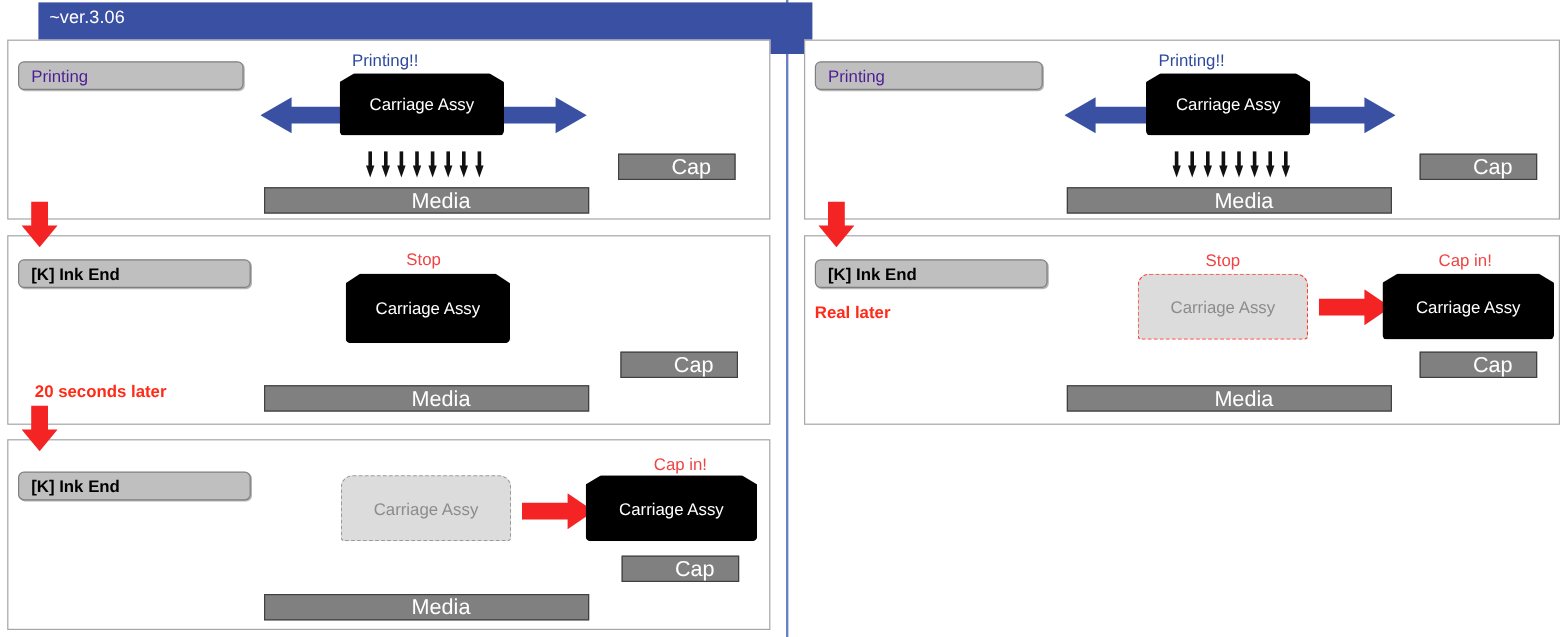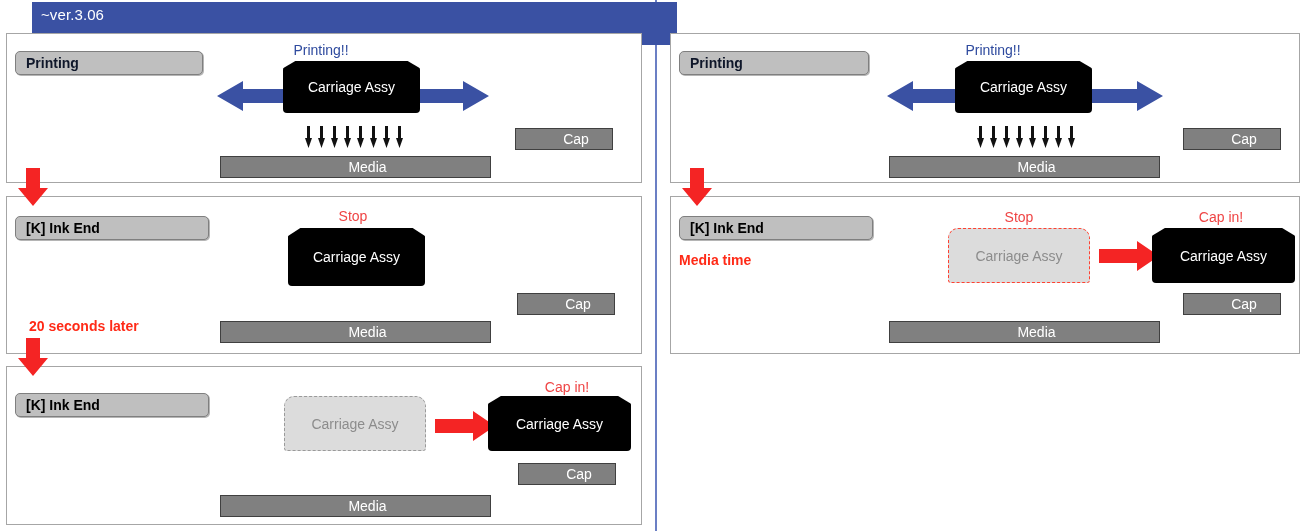"Printing" .status-pill { color: #0f172a -> #4c1d95; font-weight: bold -> none }
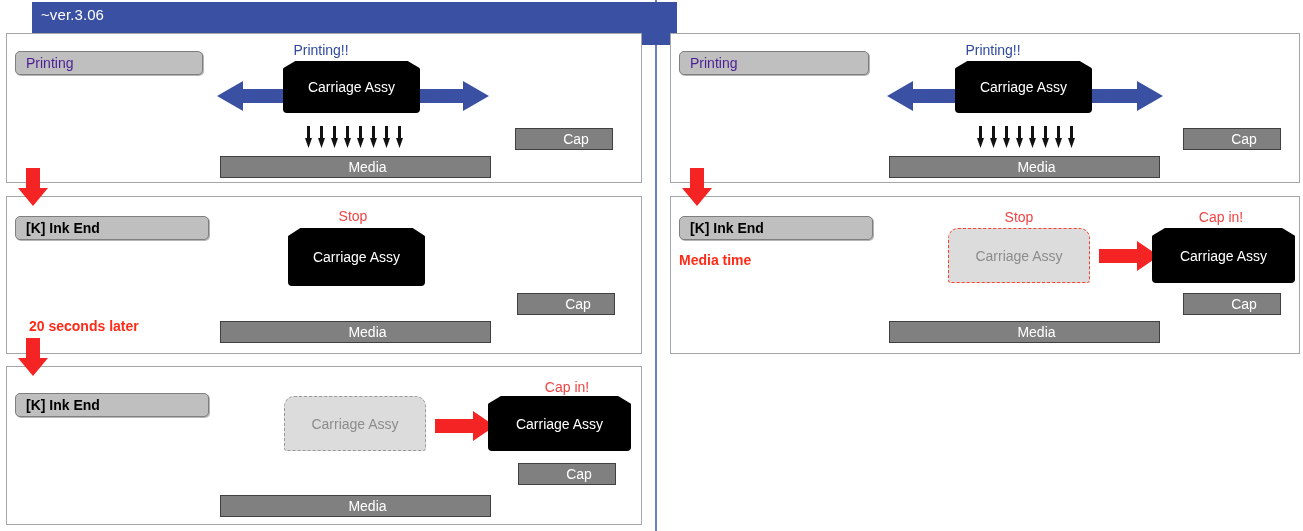"Cap" .gray-bar { font-size: 14px -> 18px }
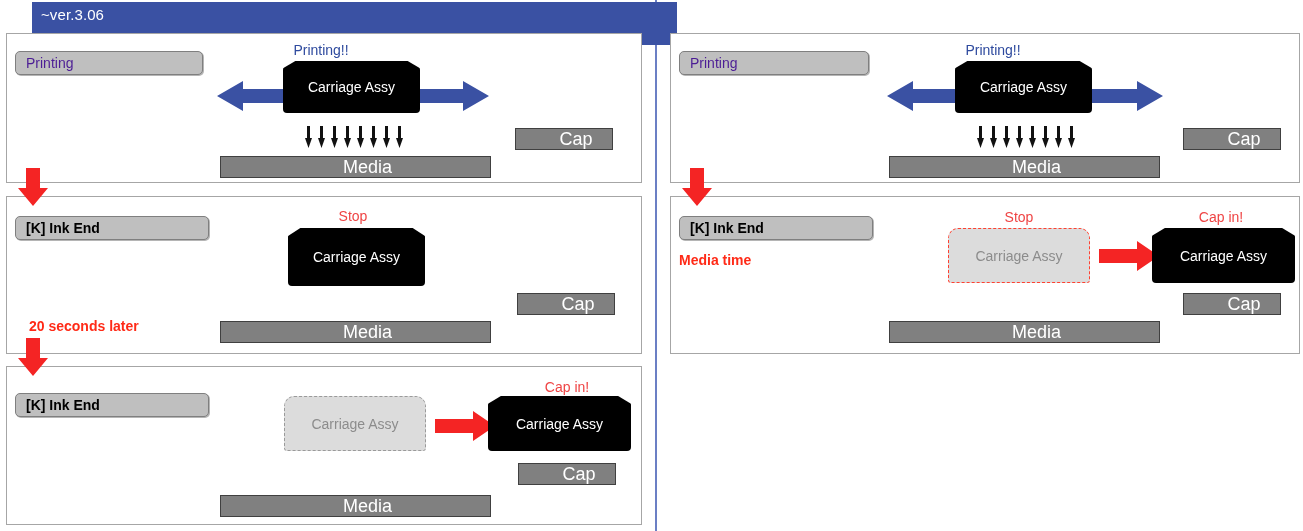"Media time" div.note-red { text: Media time -> Real later }
